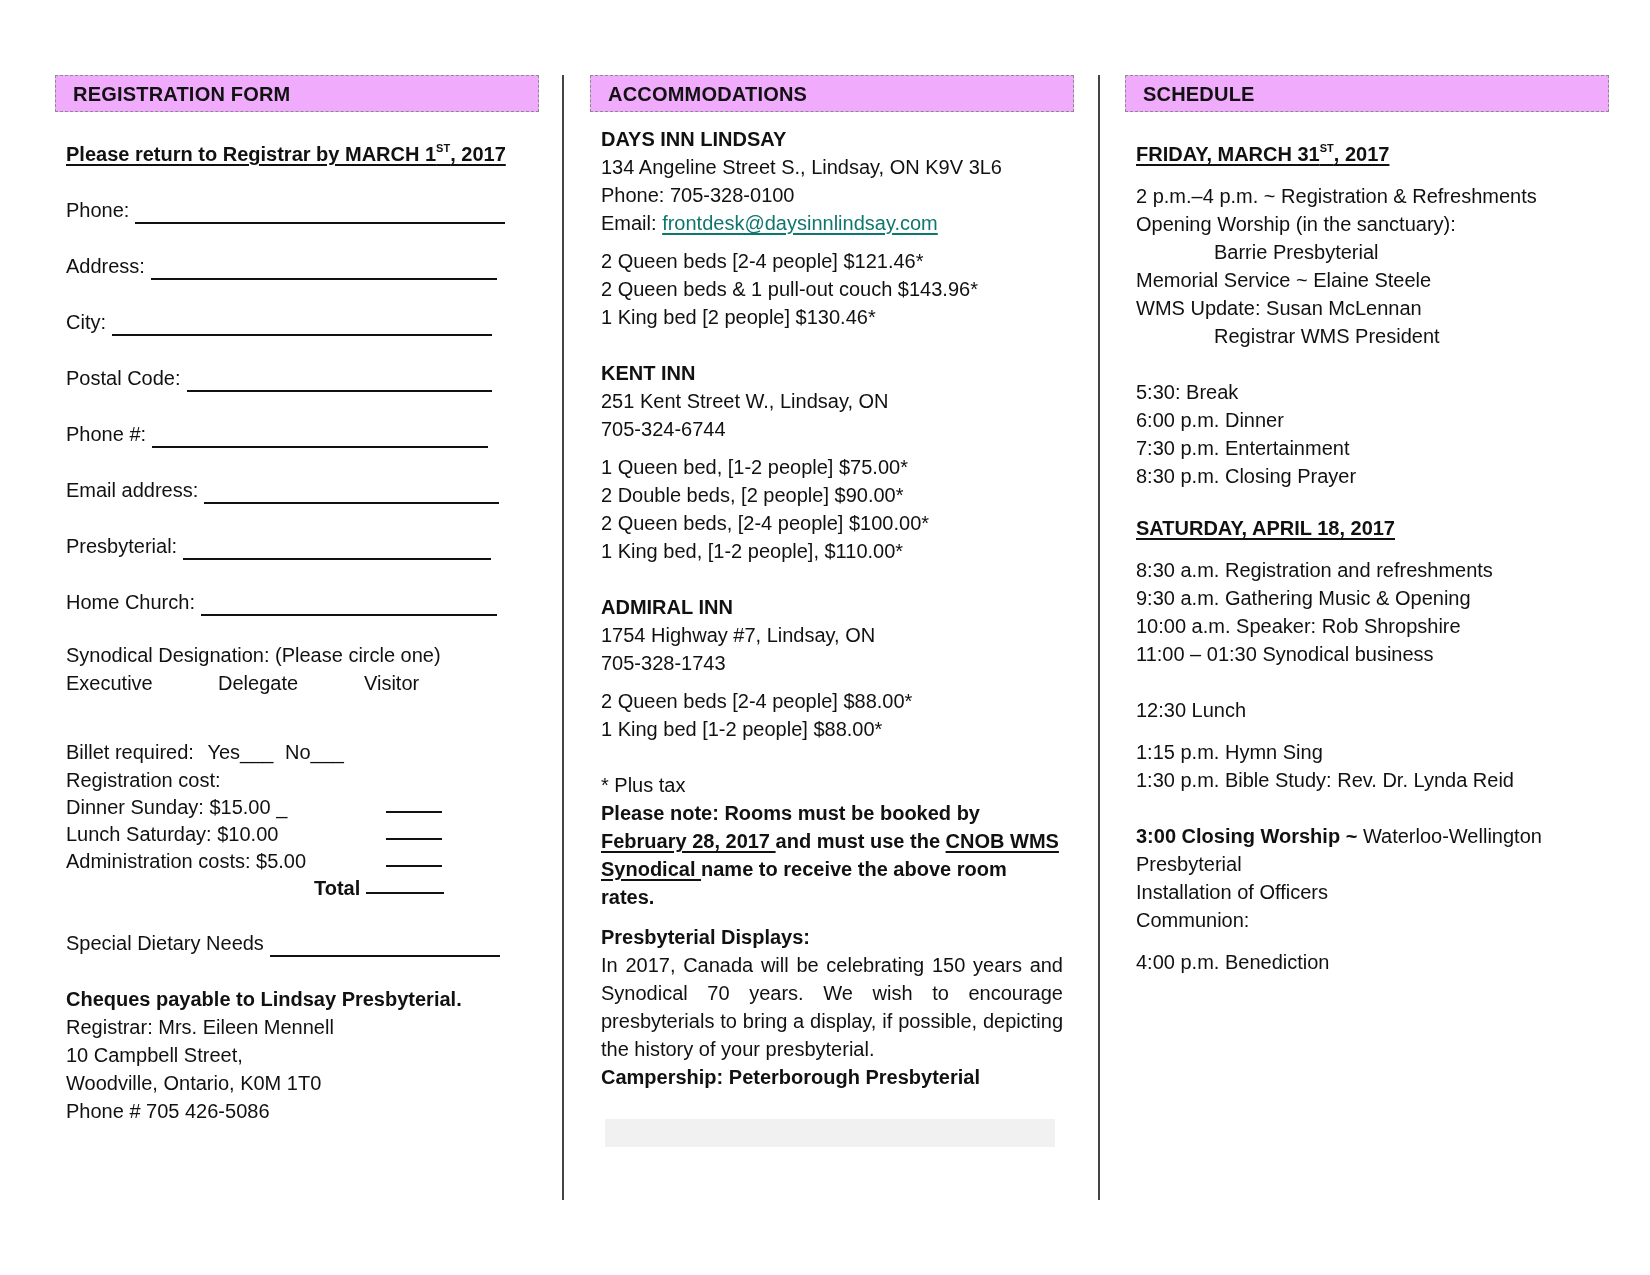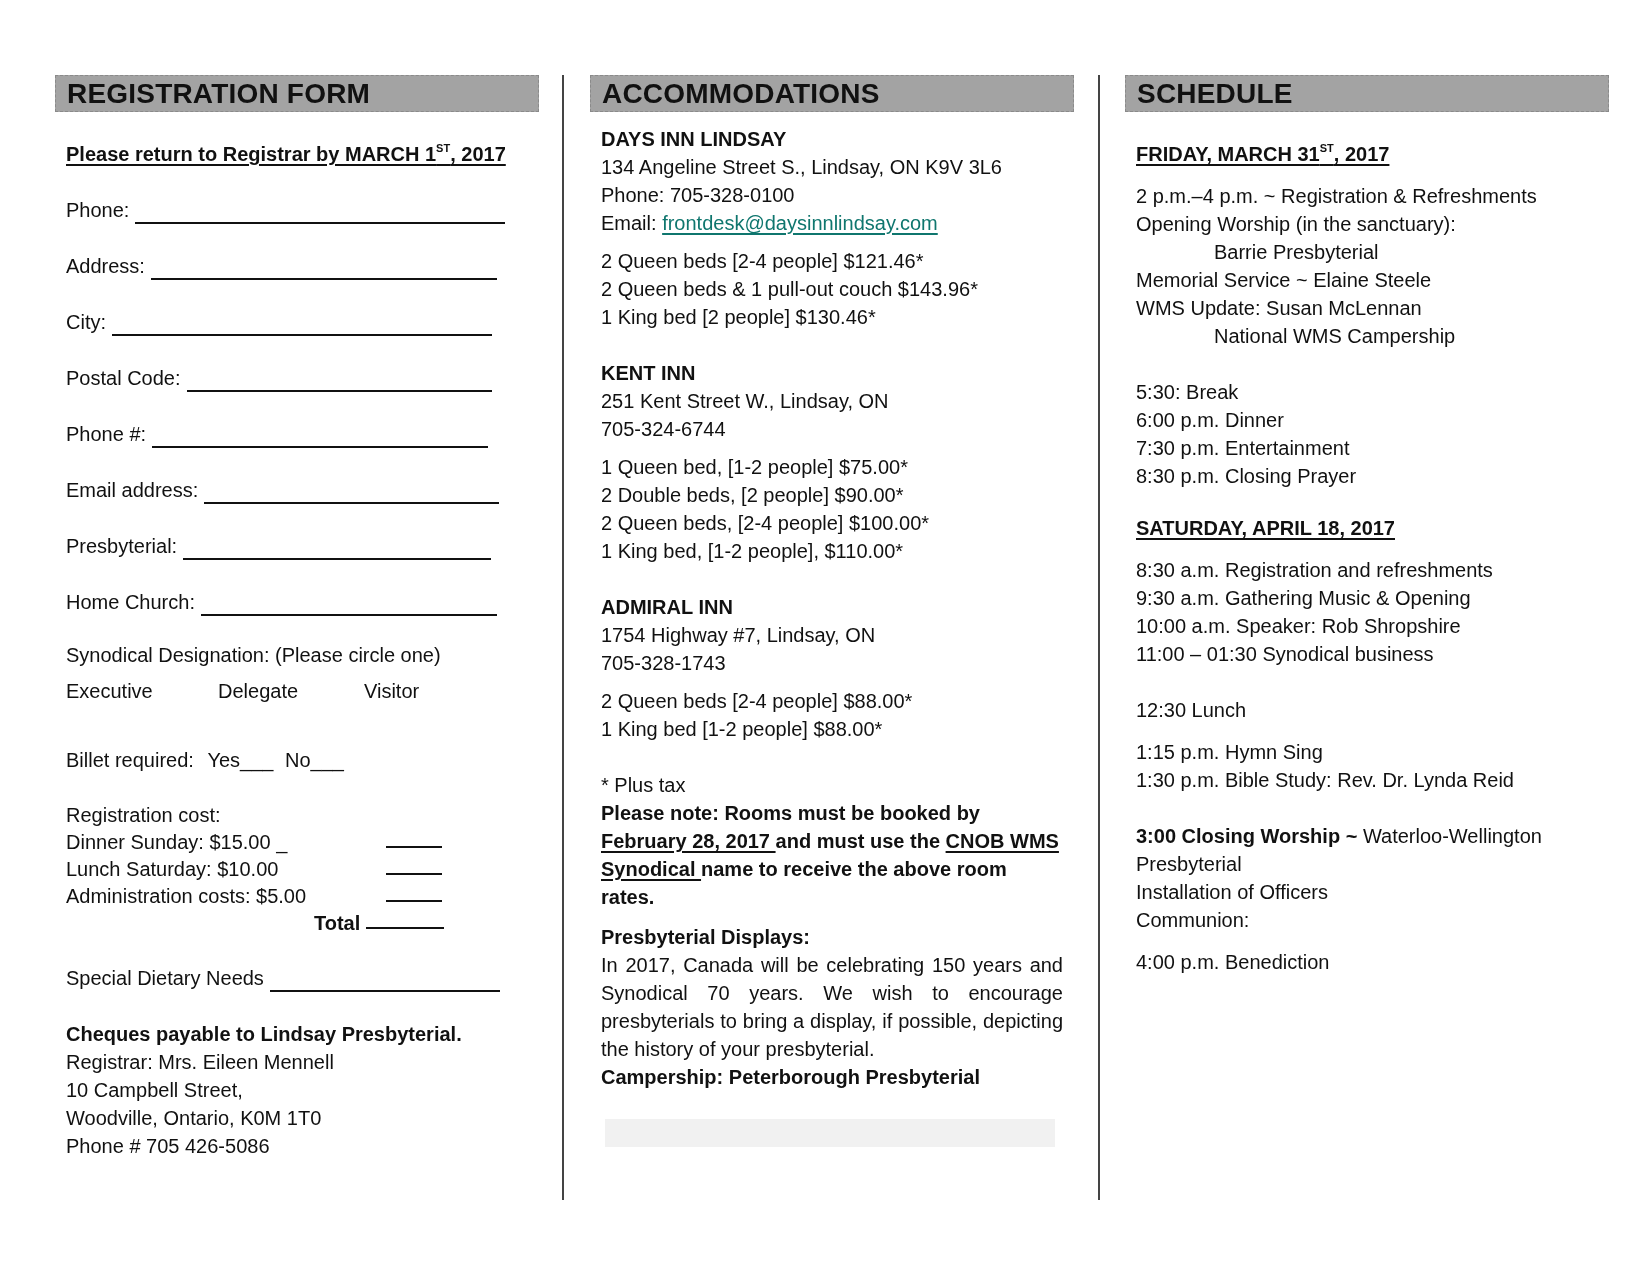"REGISTRATION FORM" .section-header { background: #a3a3a3 -> #f0abfc; font-size: 28px -> 20px; padding-left: 11px -> 17px }
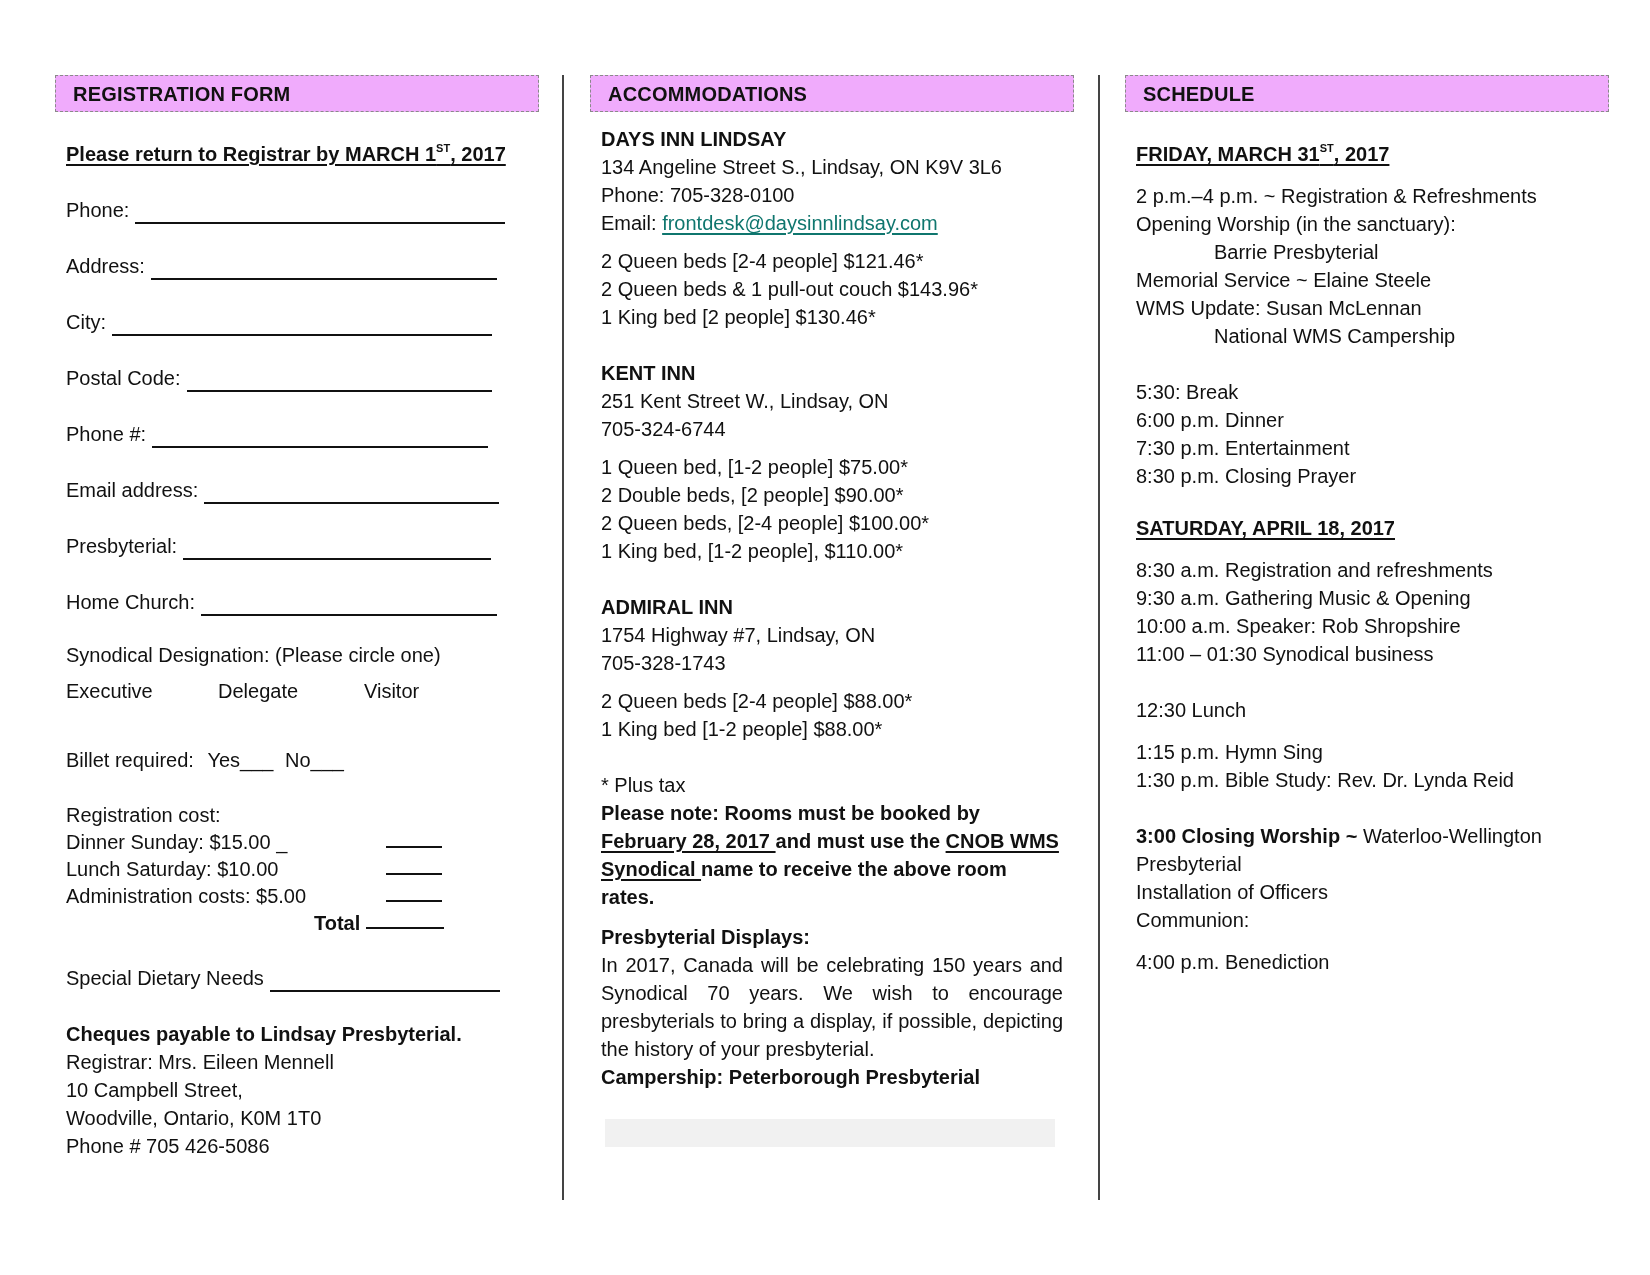"National WMS Campership" div.sched-line { text: National WMS Campership -> Registrar WMS President }
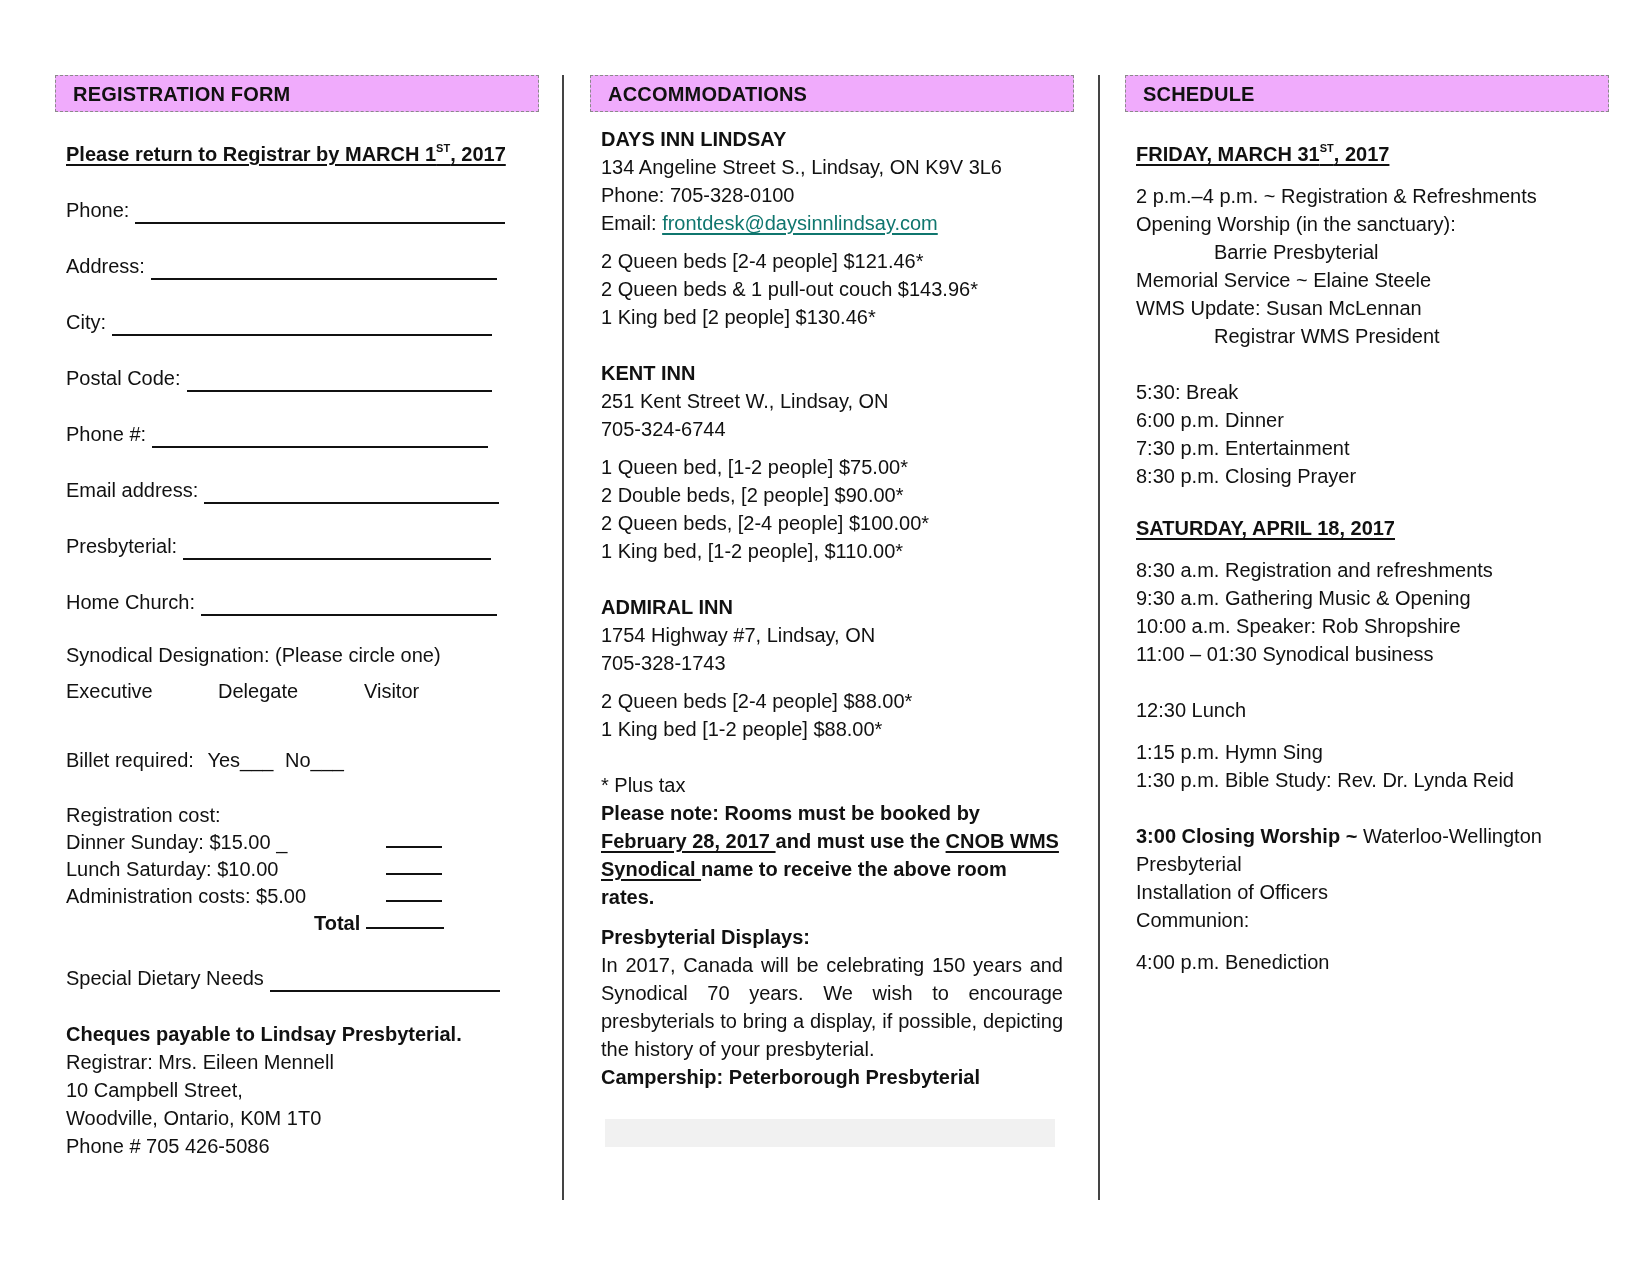"Executive" .desig-options { margin-top: 8px -> 0 }
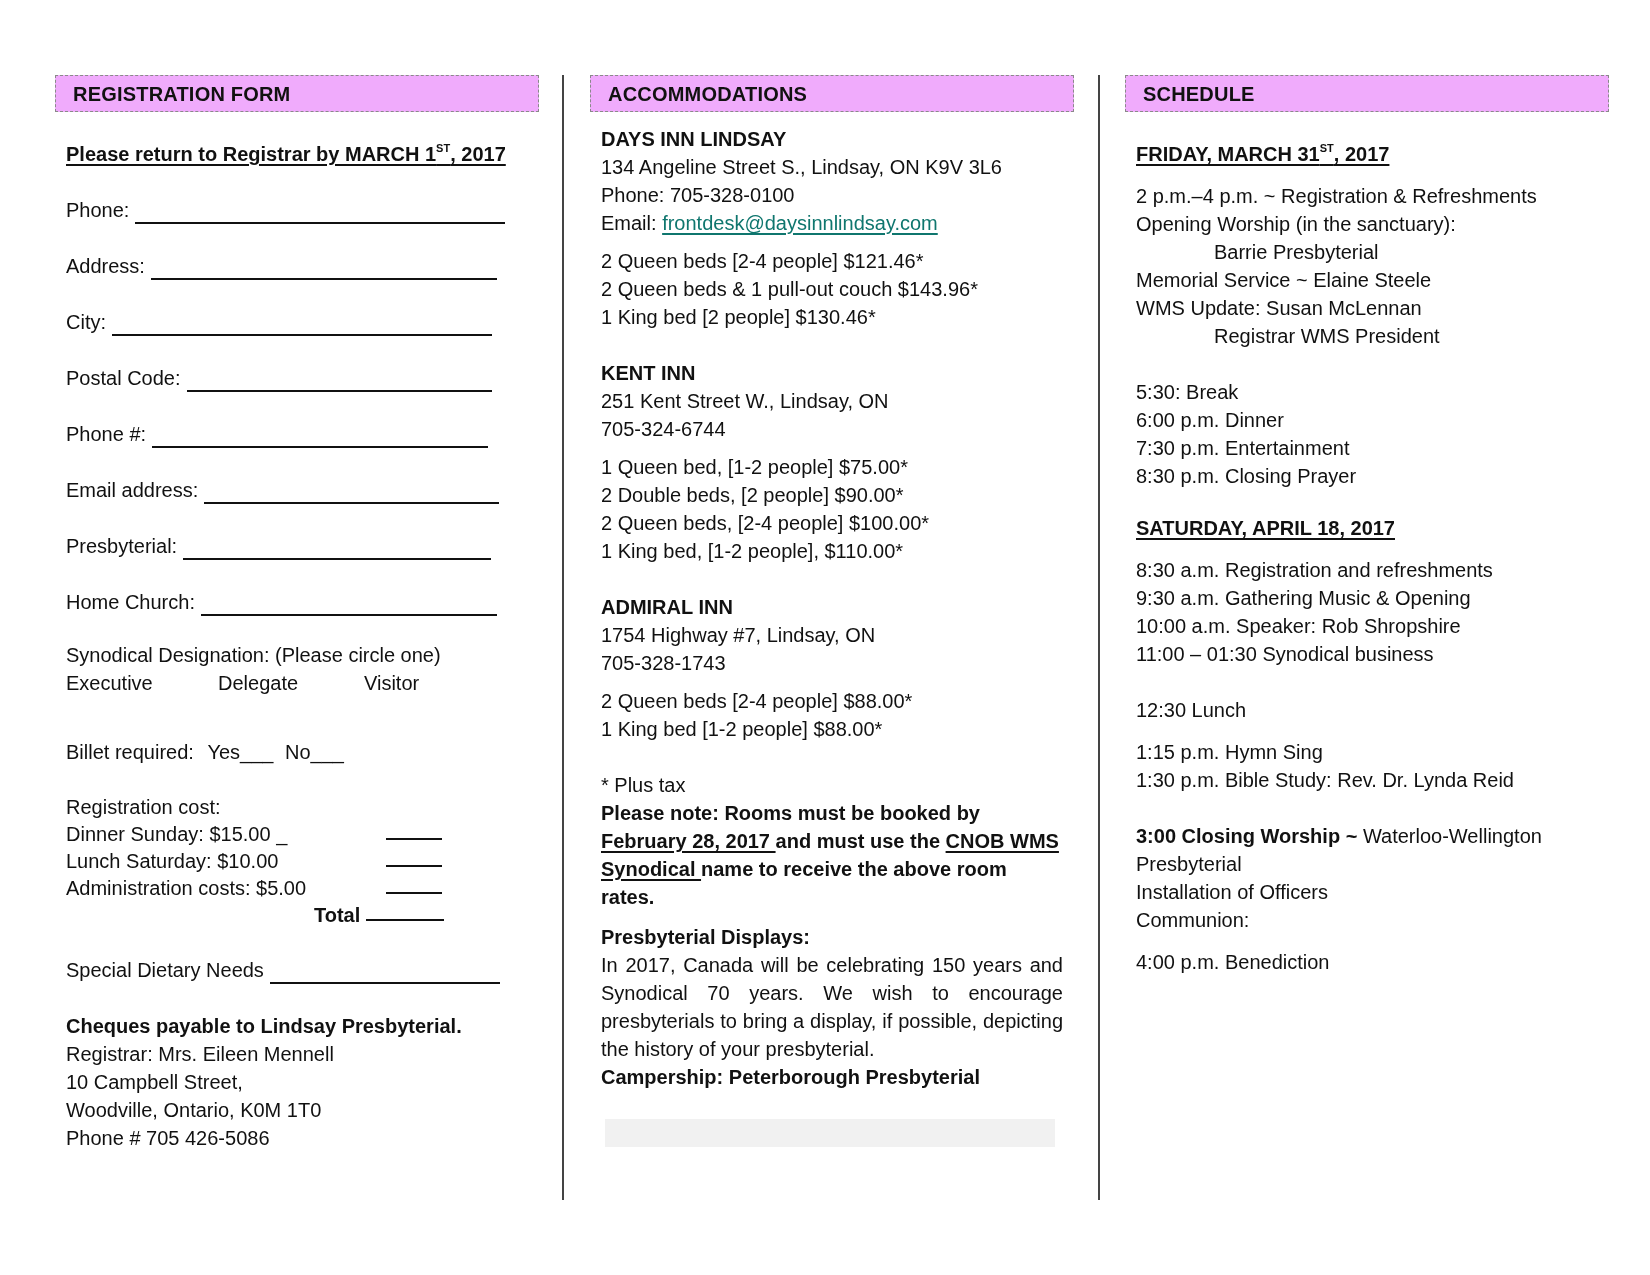"Registration cost:" .cost-block { margin-top: 27px -> 0 }
